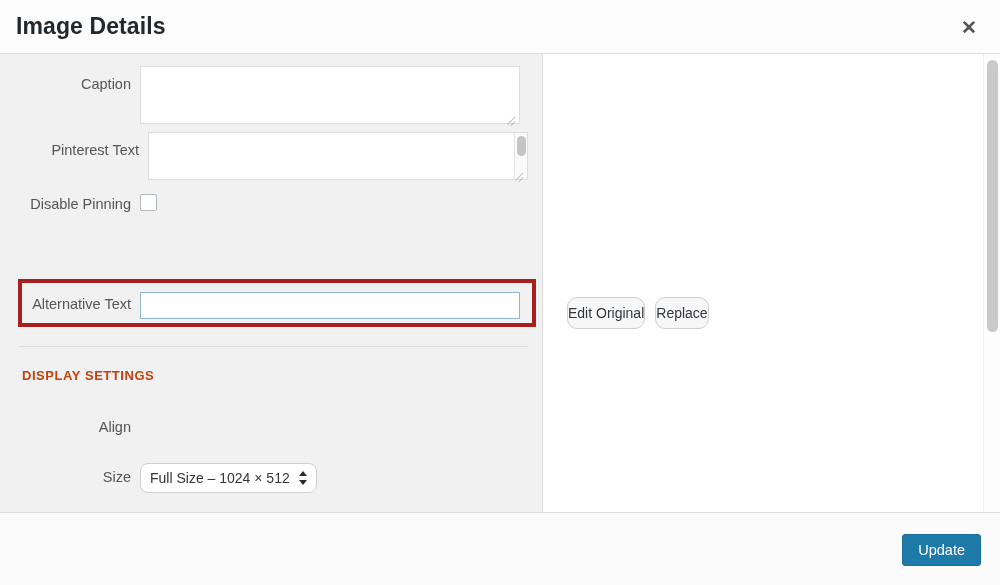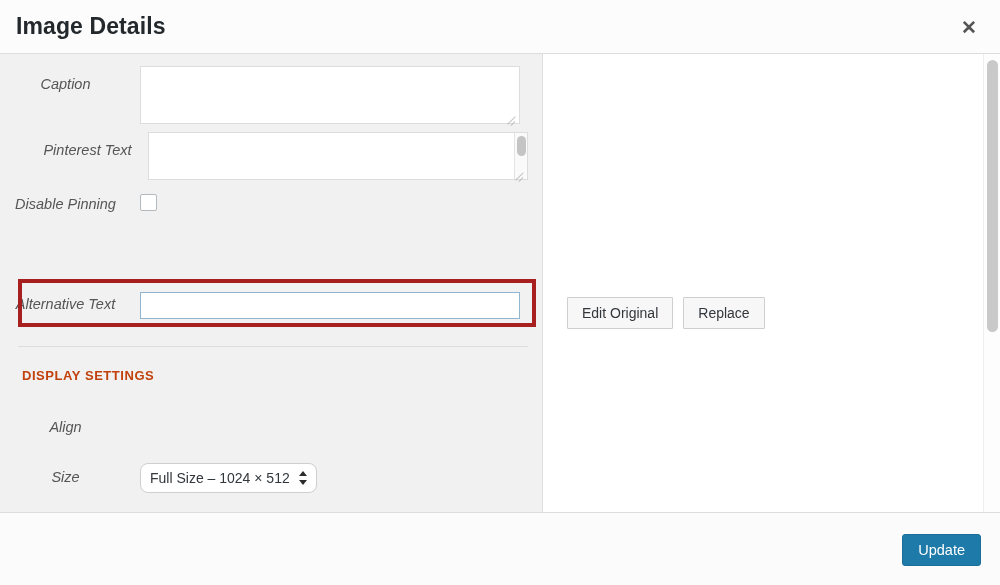"Caption" .field-label { font-style: italic -> none; text-align: center -> right }
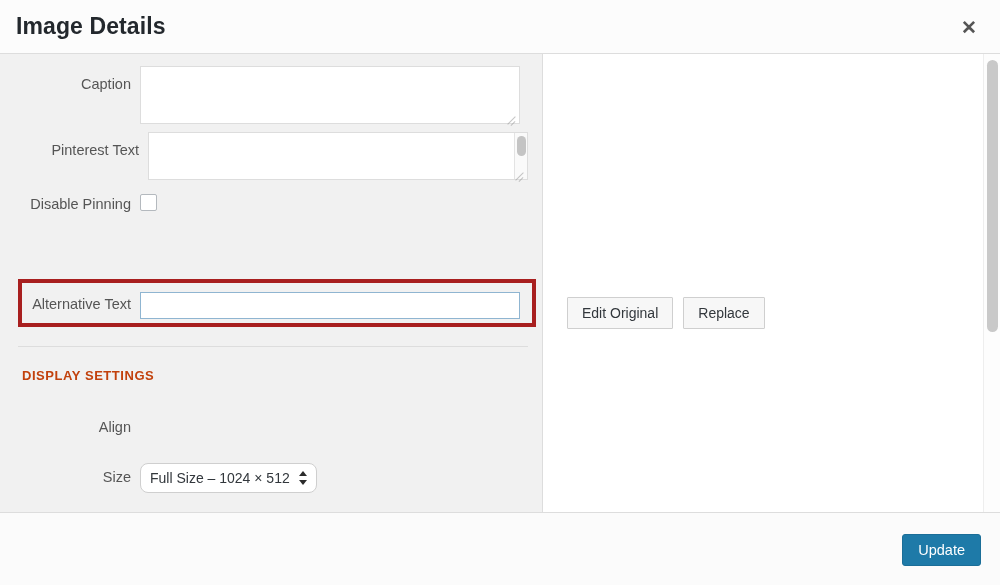"Edit Original" .btn-secondary { border-radius: 1px -> 10px; padding: 0 14px -> 0 0 }
